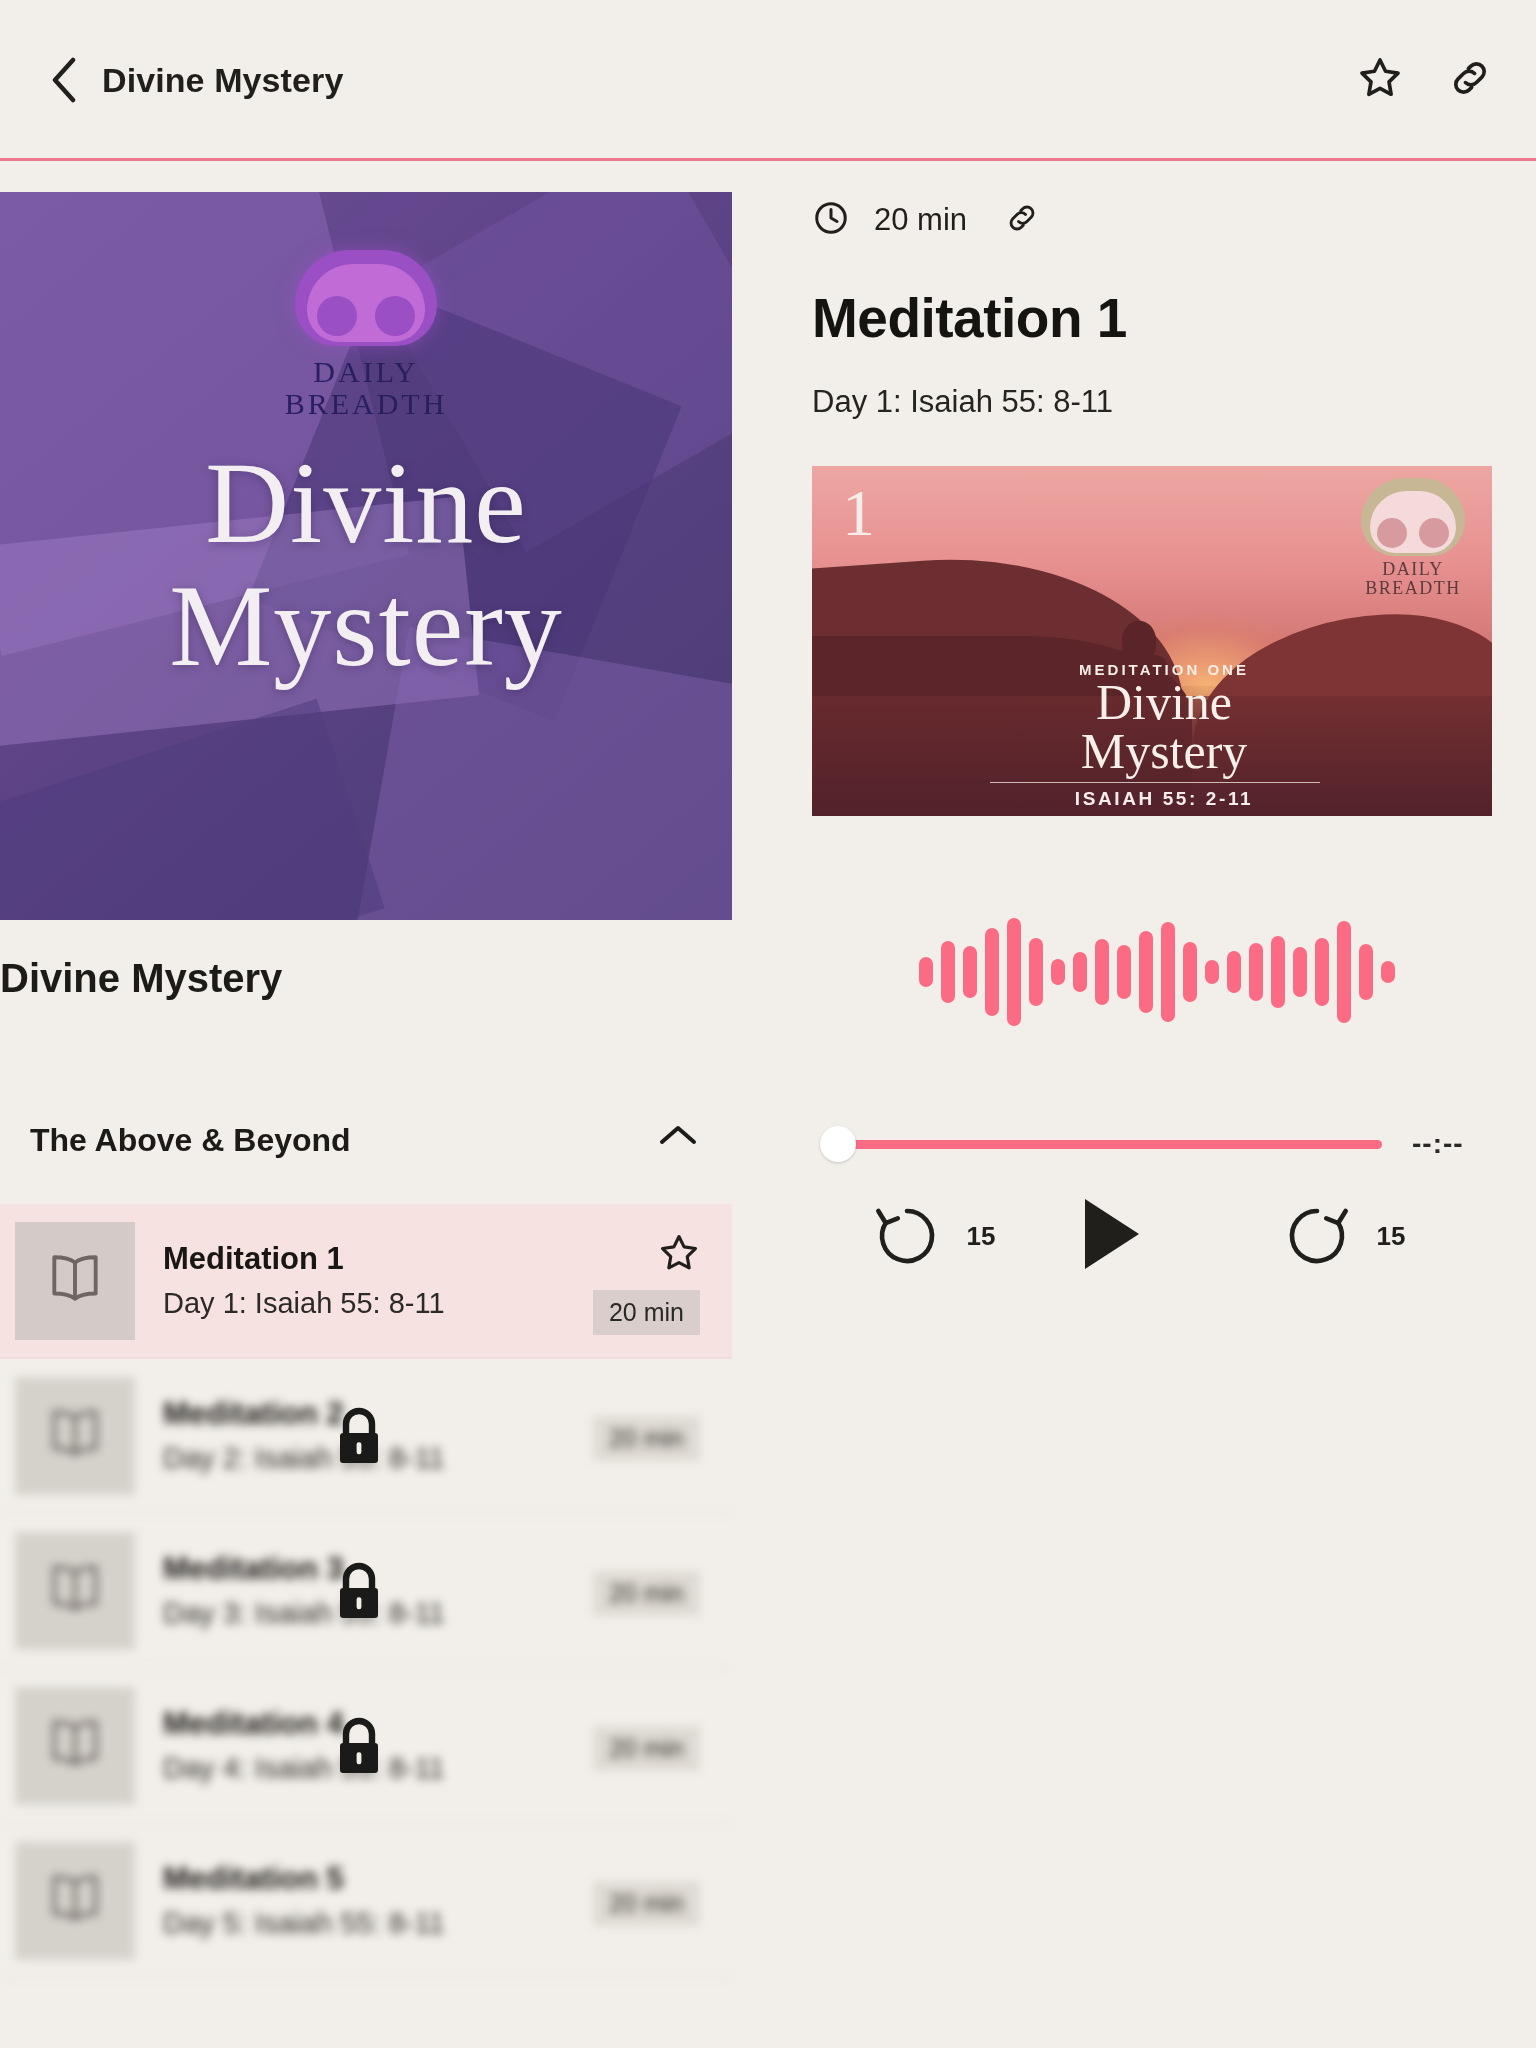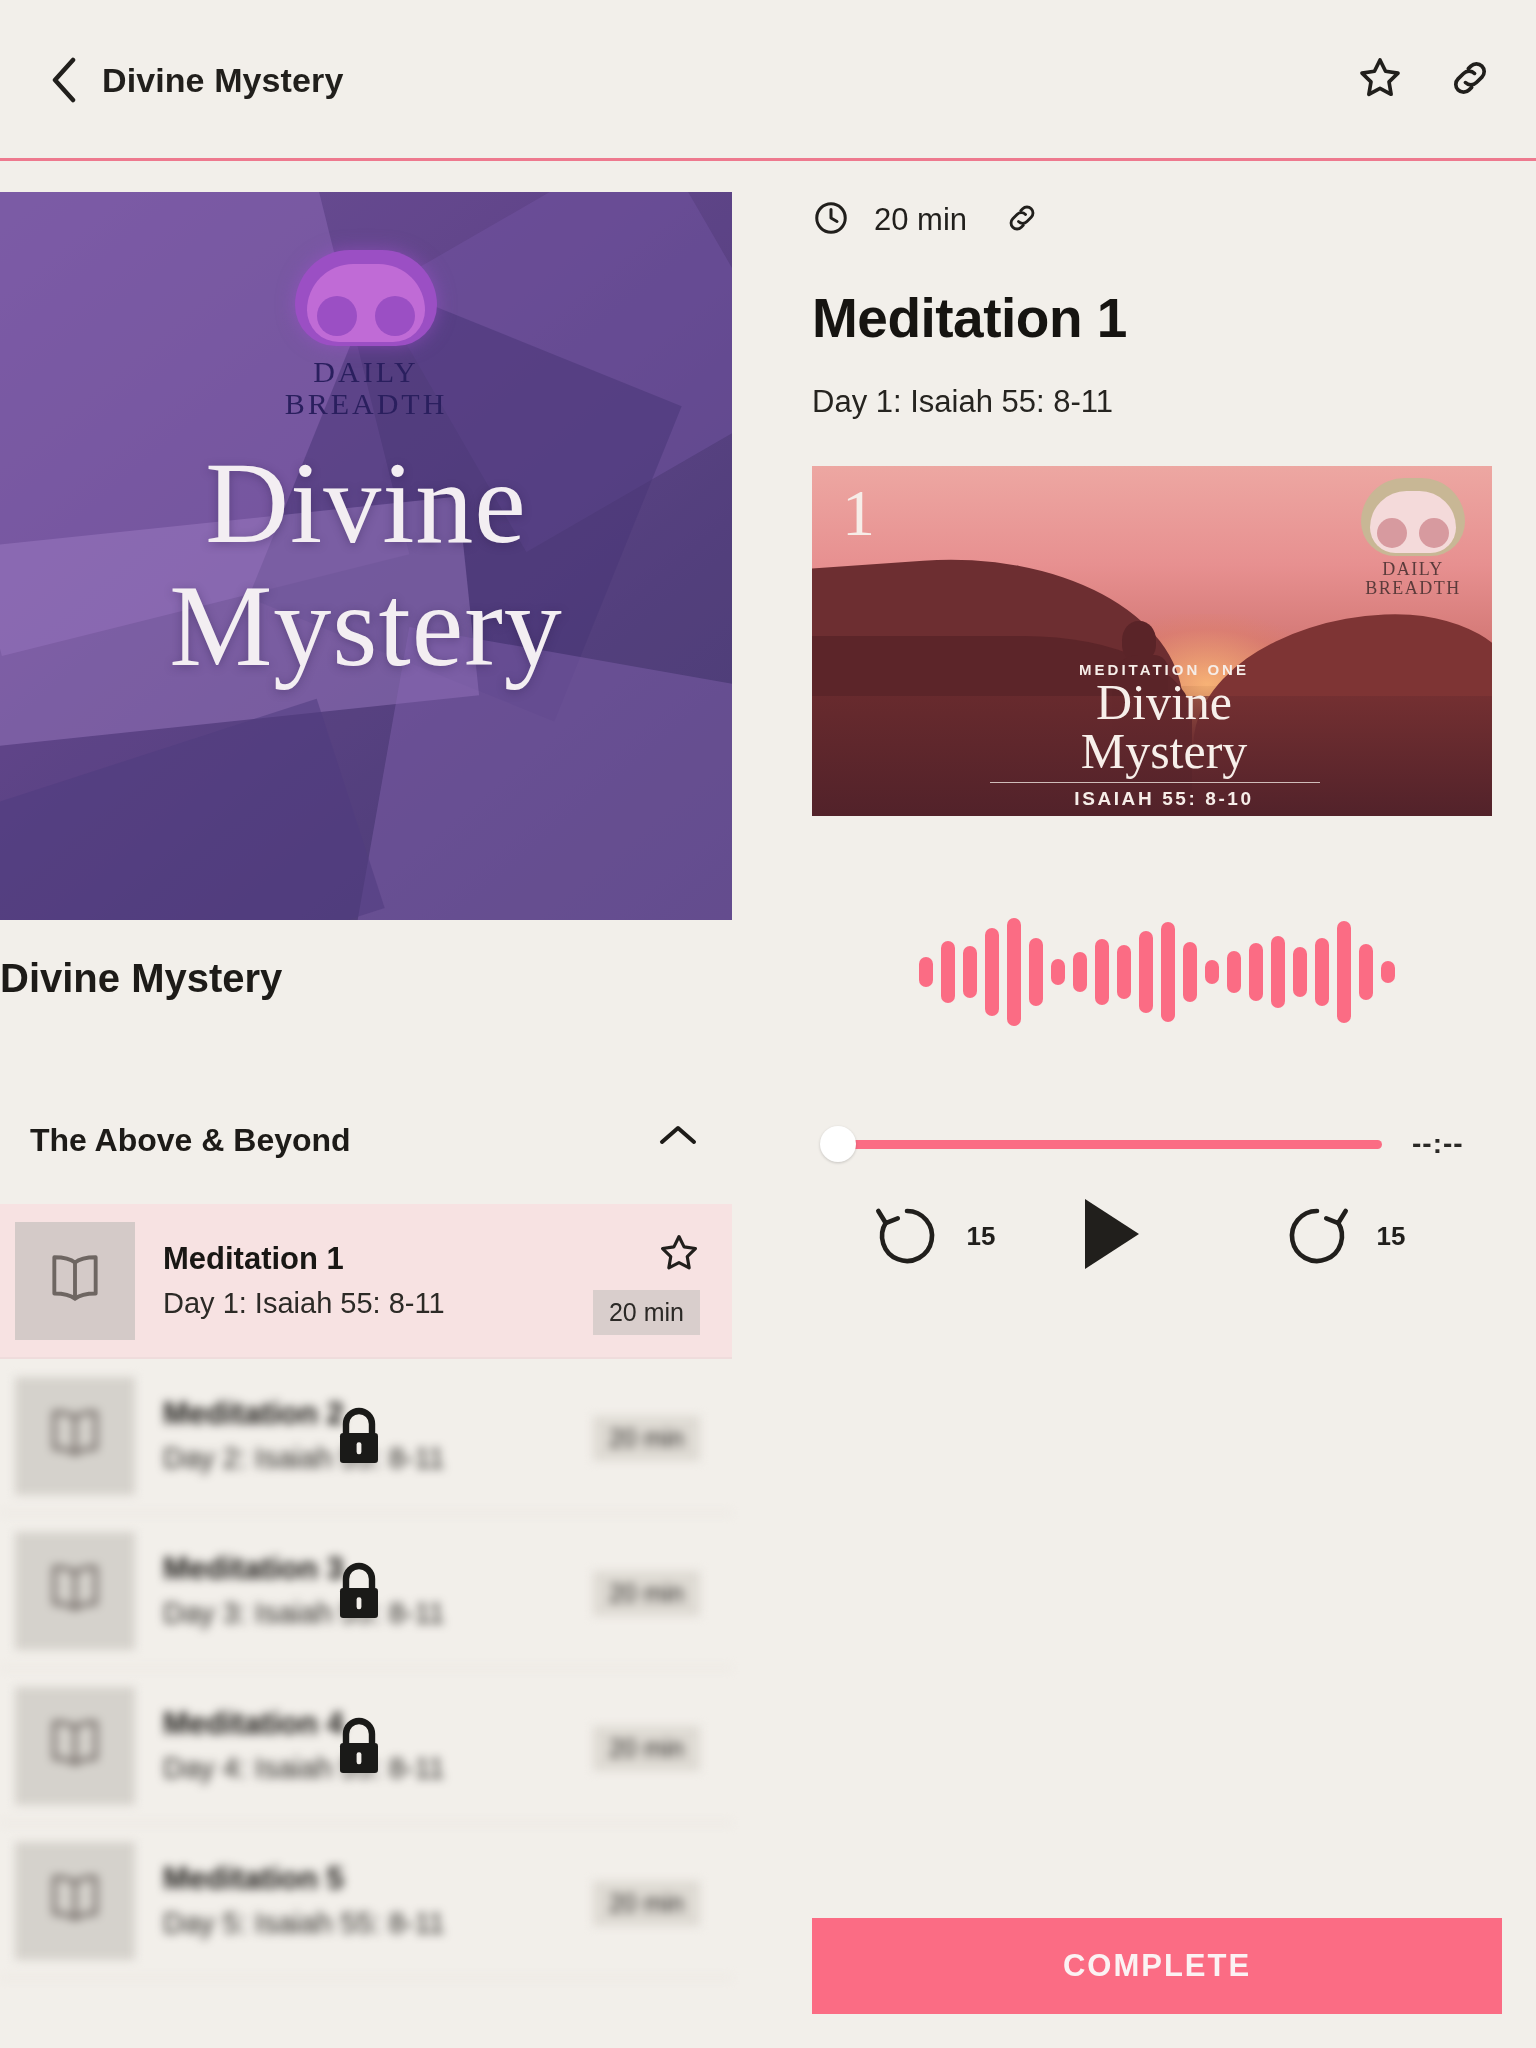"ISAIAH 55: 8-10" div.mt-verse { text: 8-10 -> 2-11 }
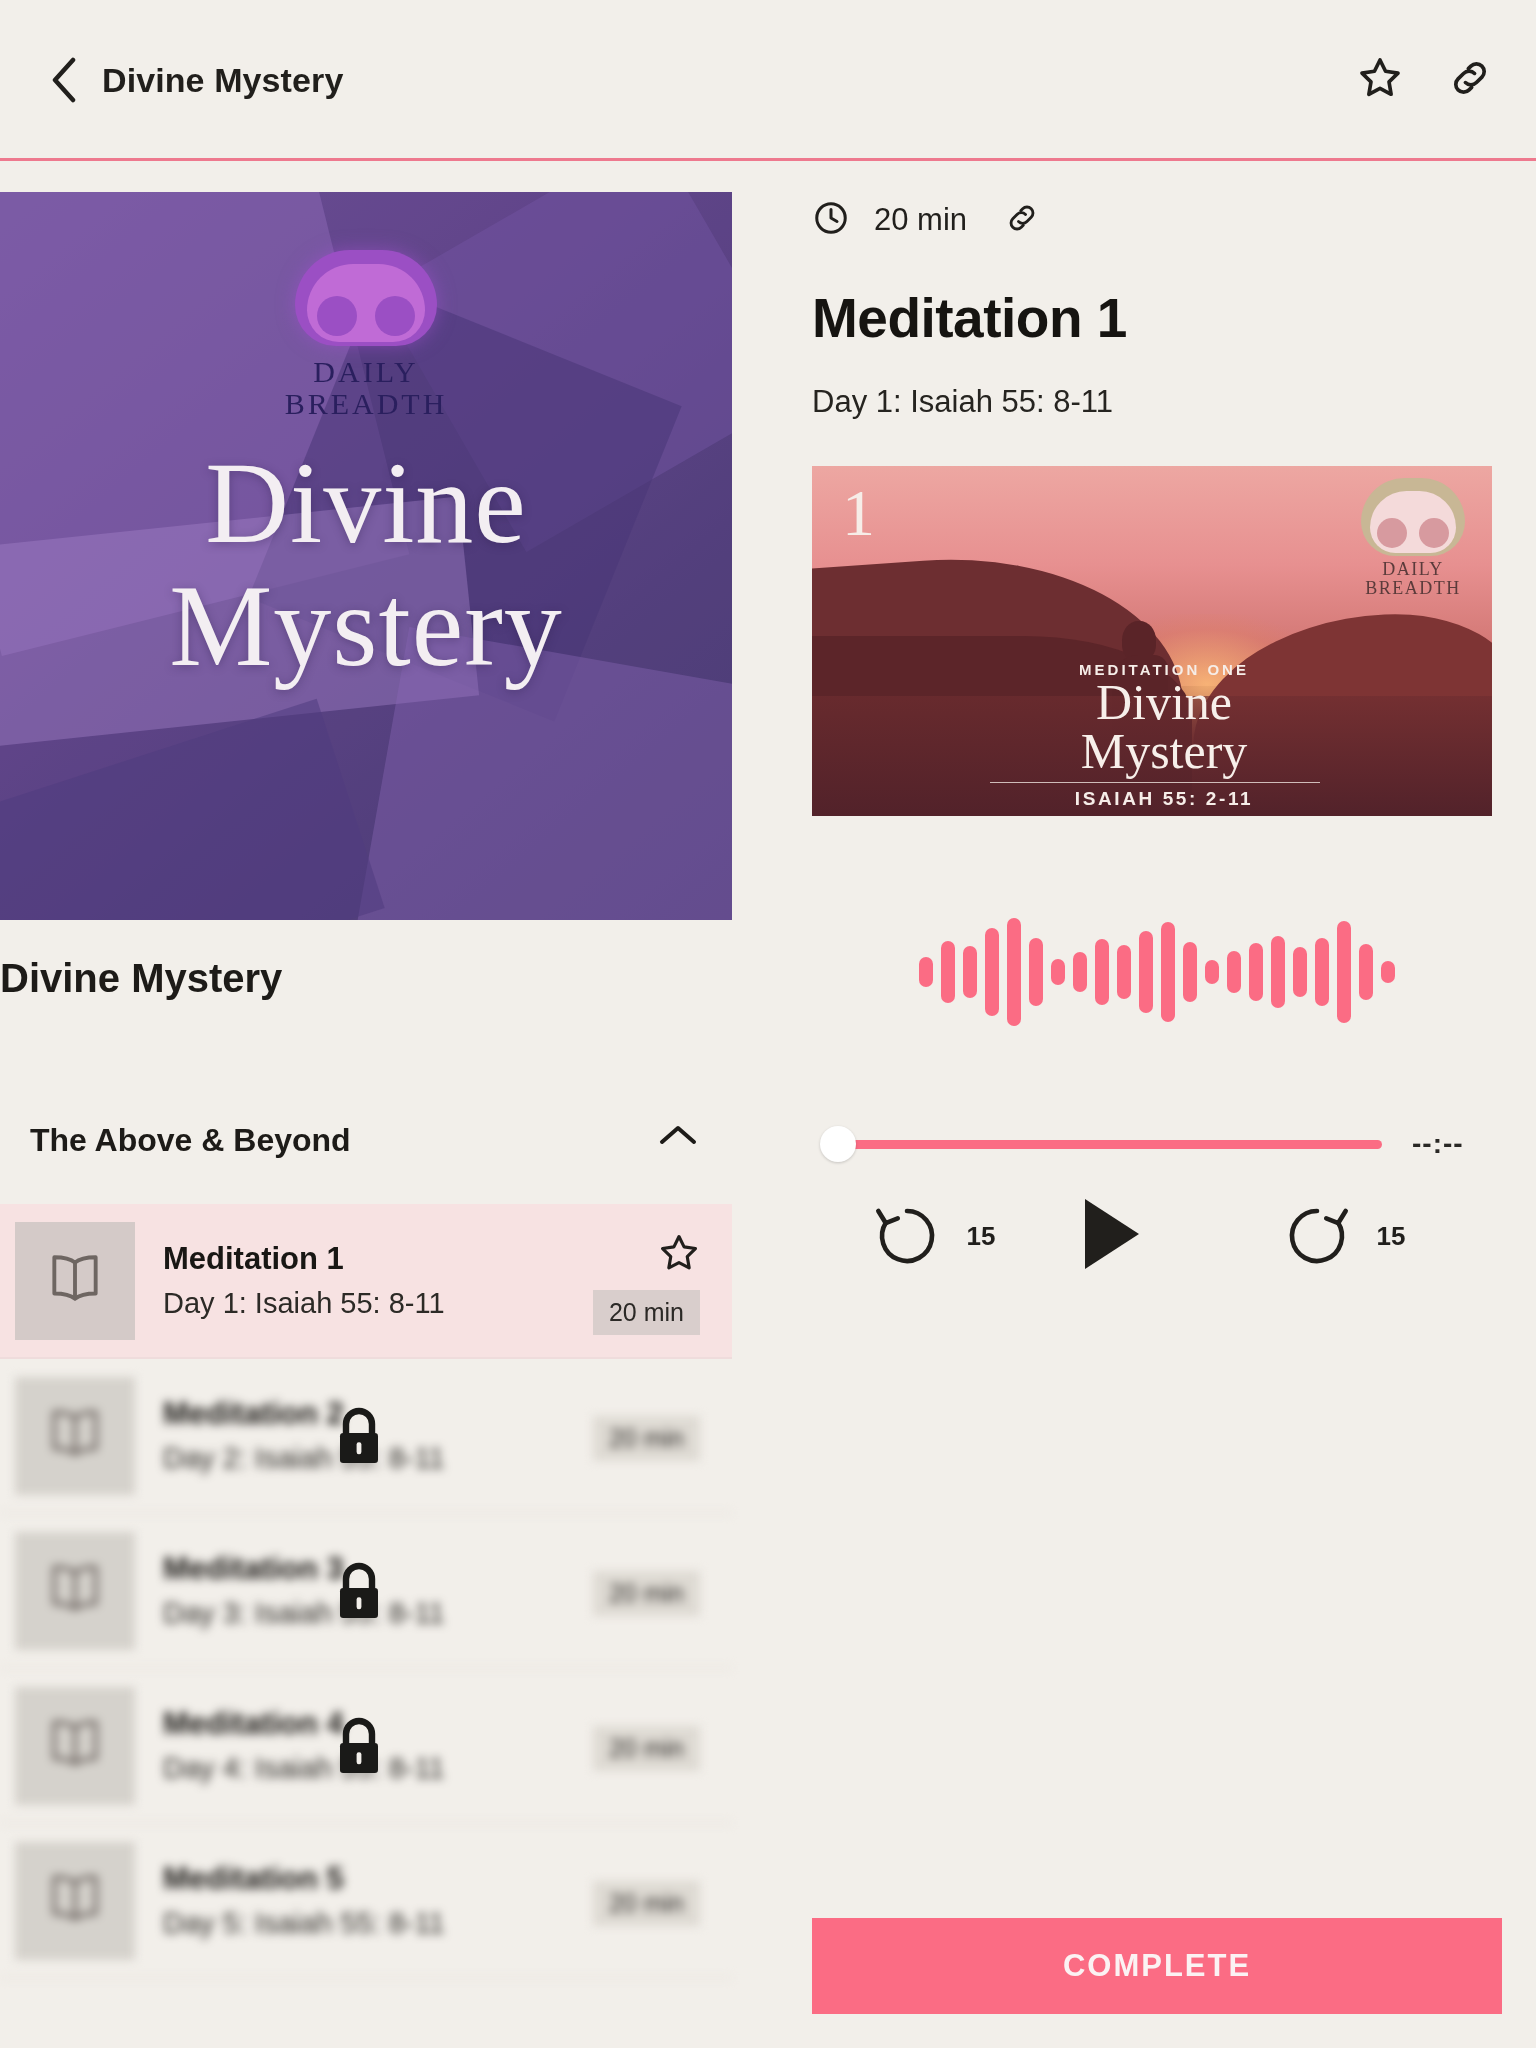"COMPLETE" button.complete-btn { html: <button>COMPLETE</button> -> none }
